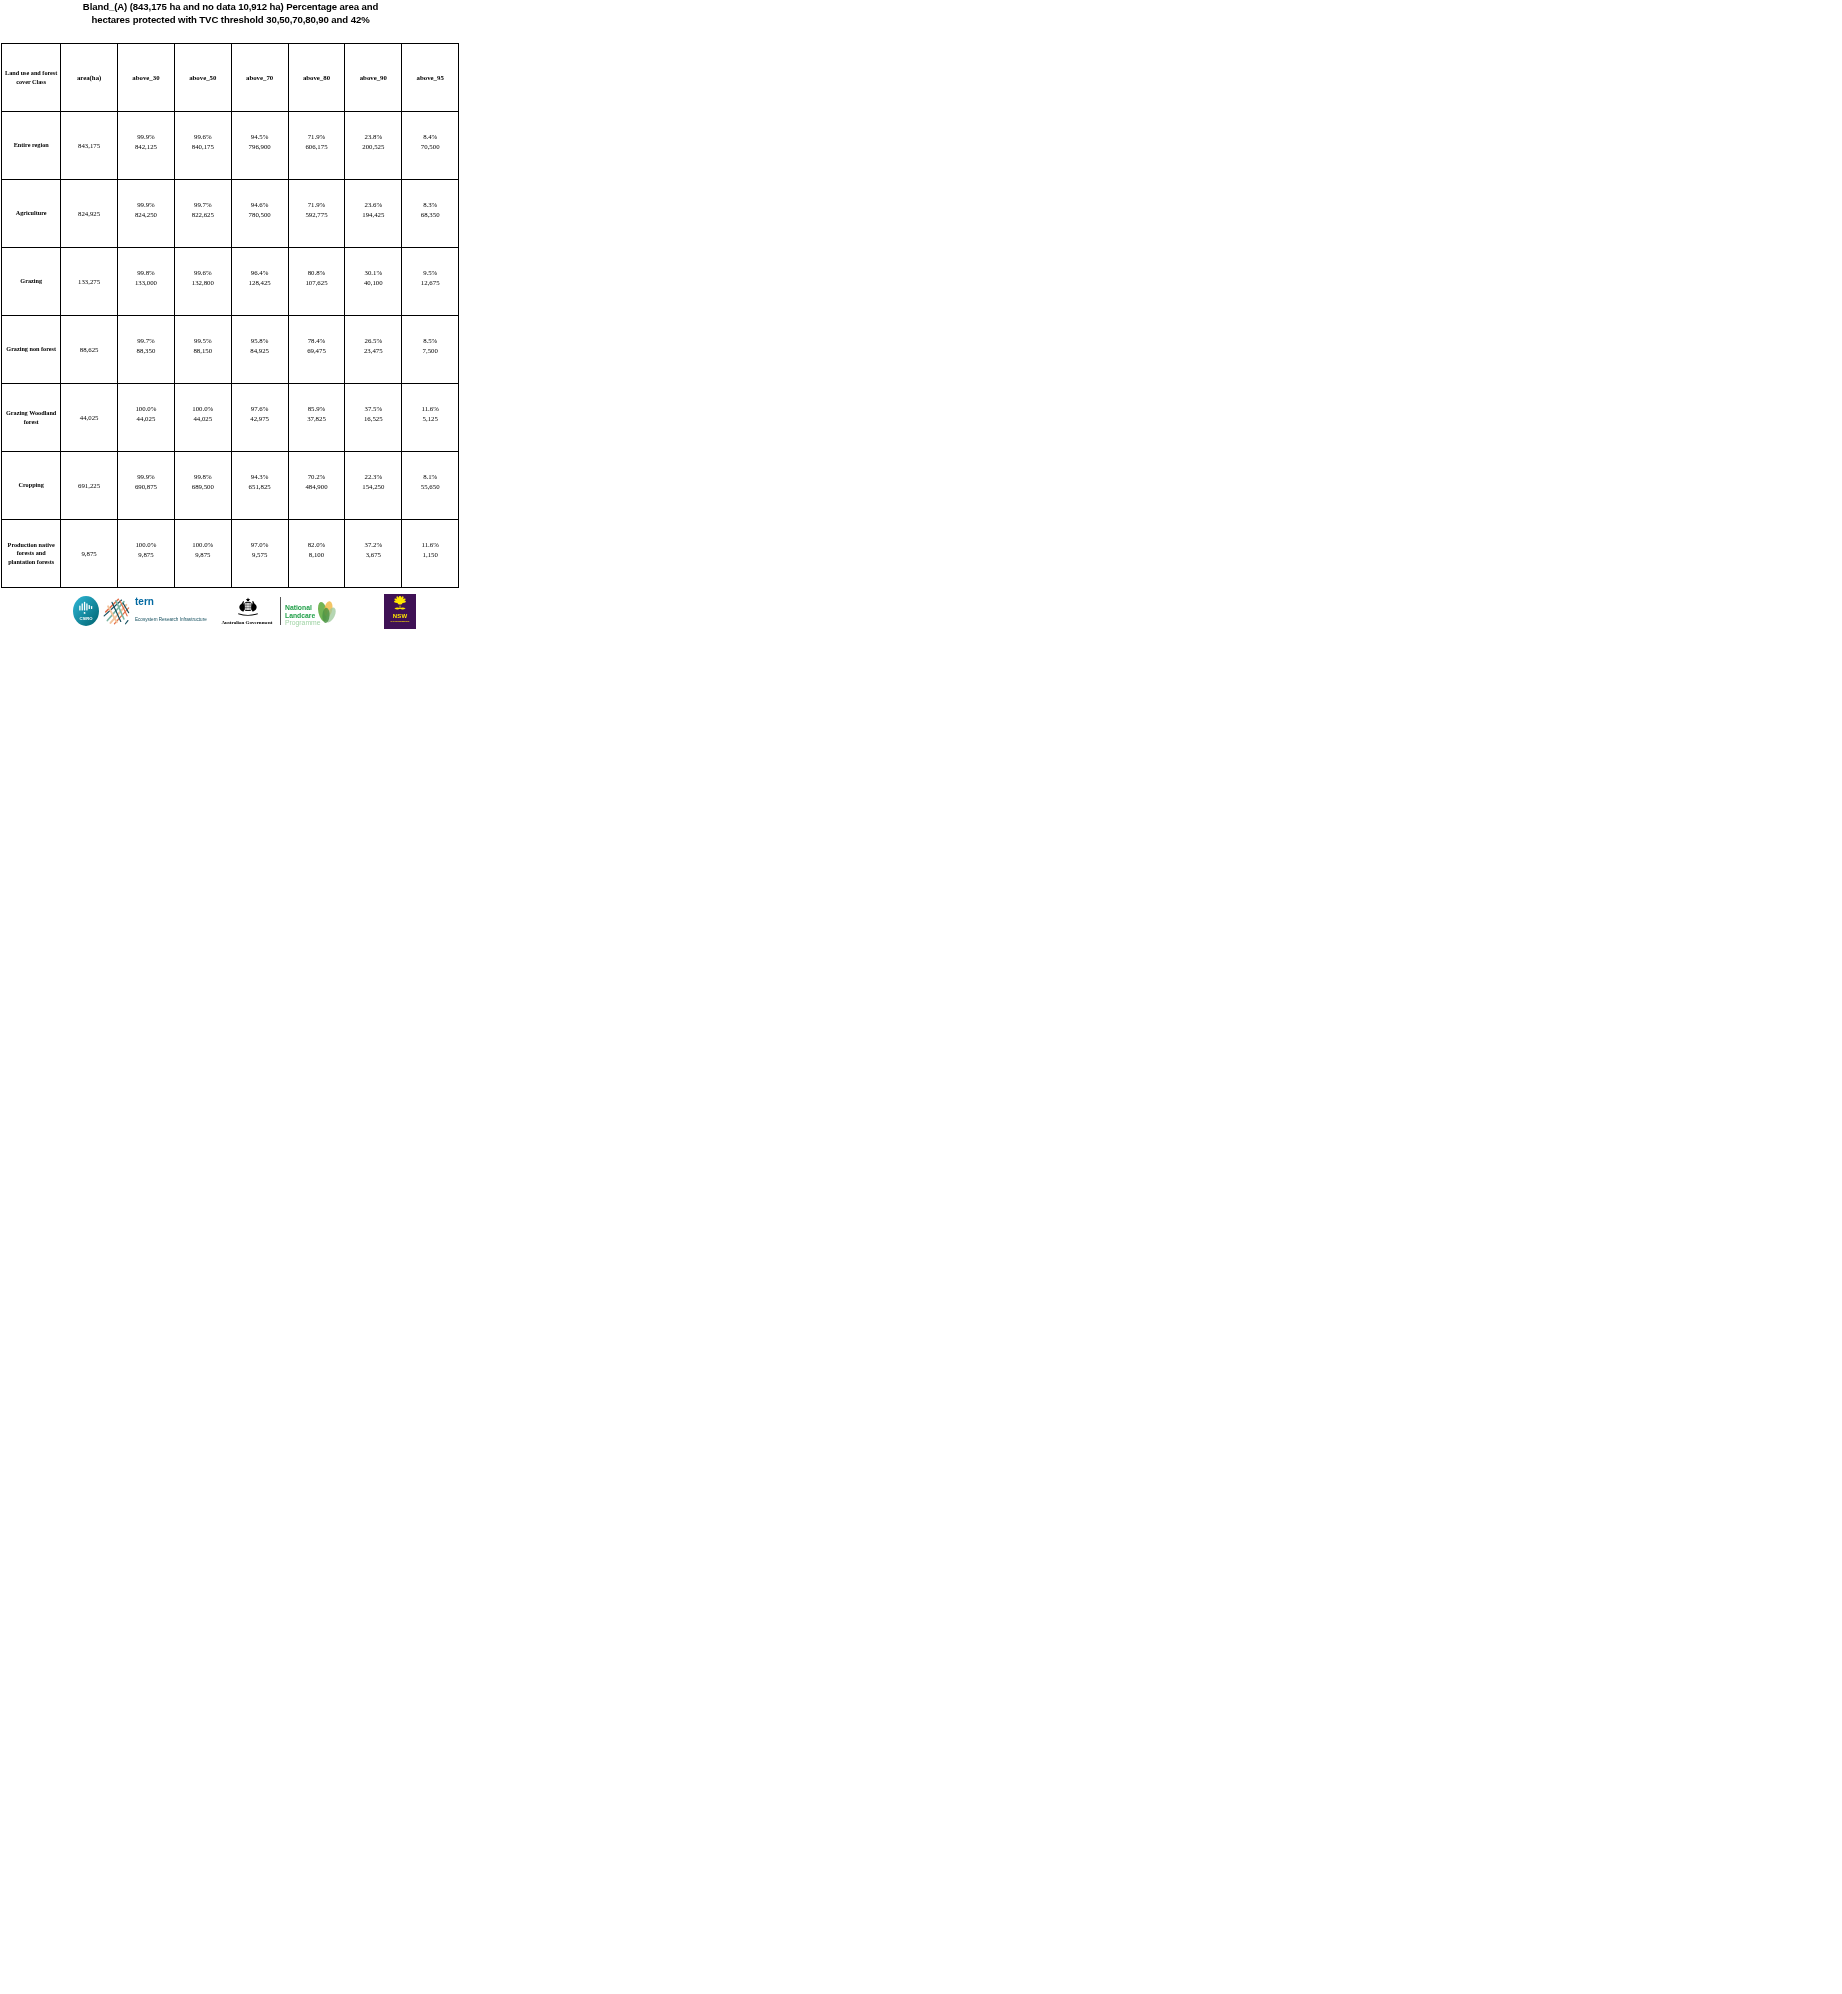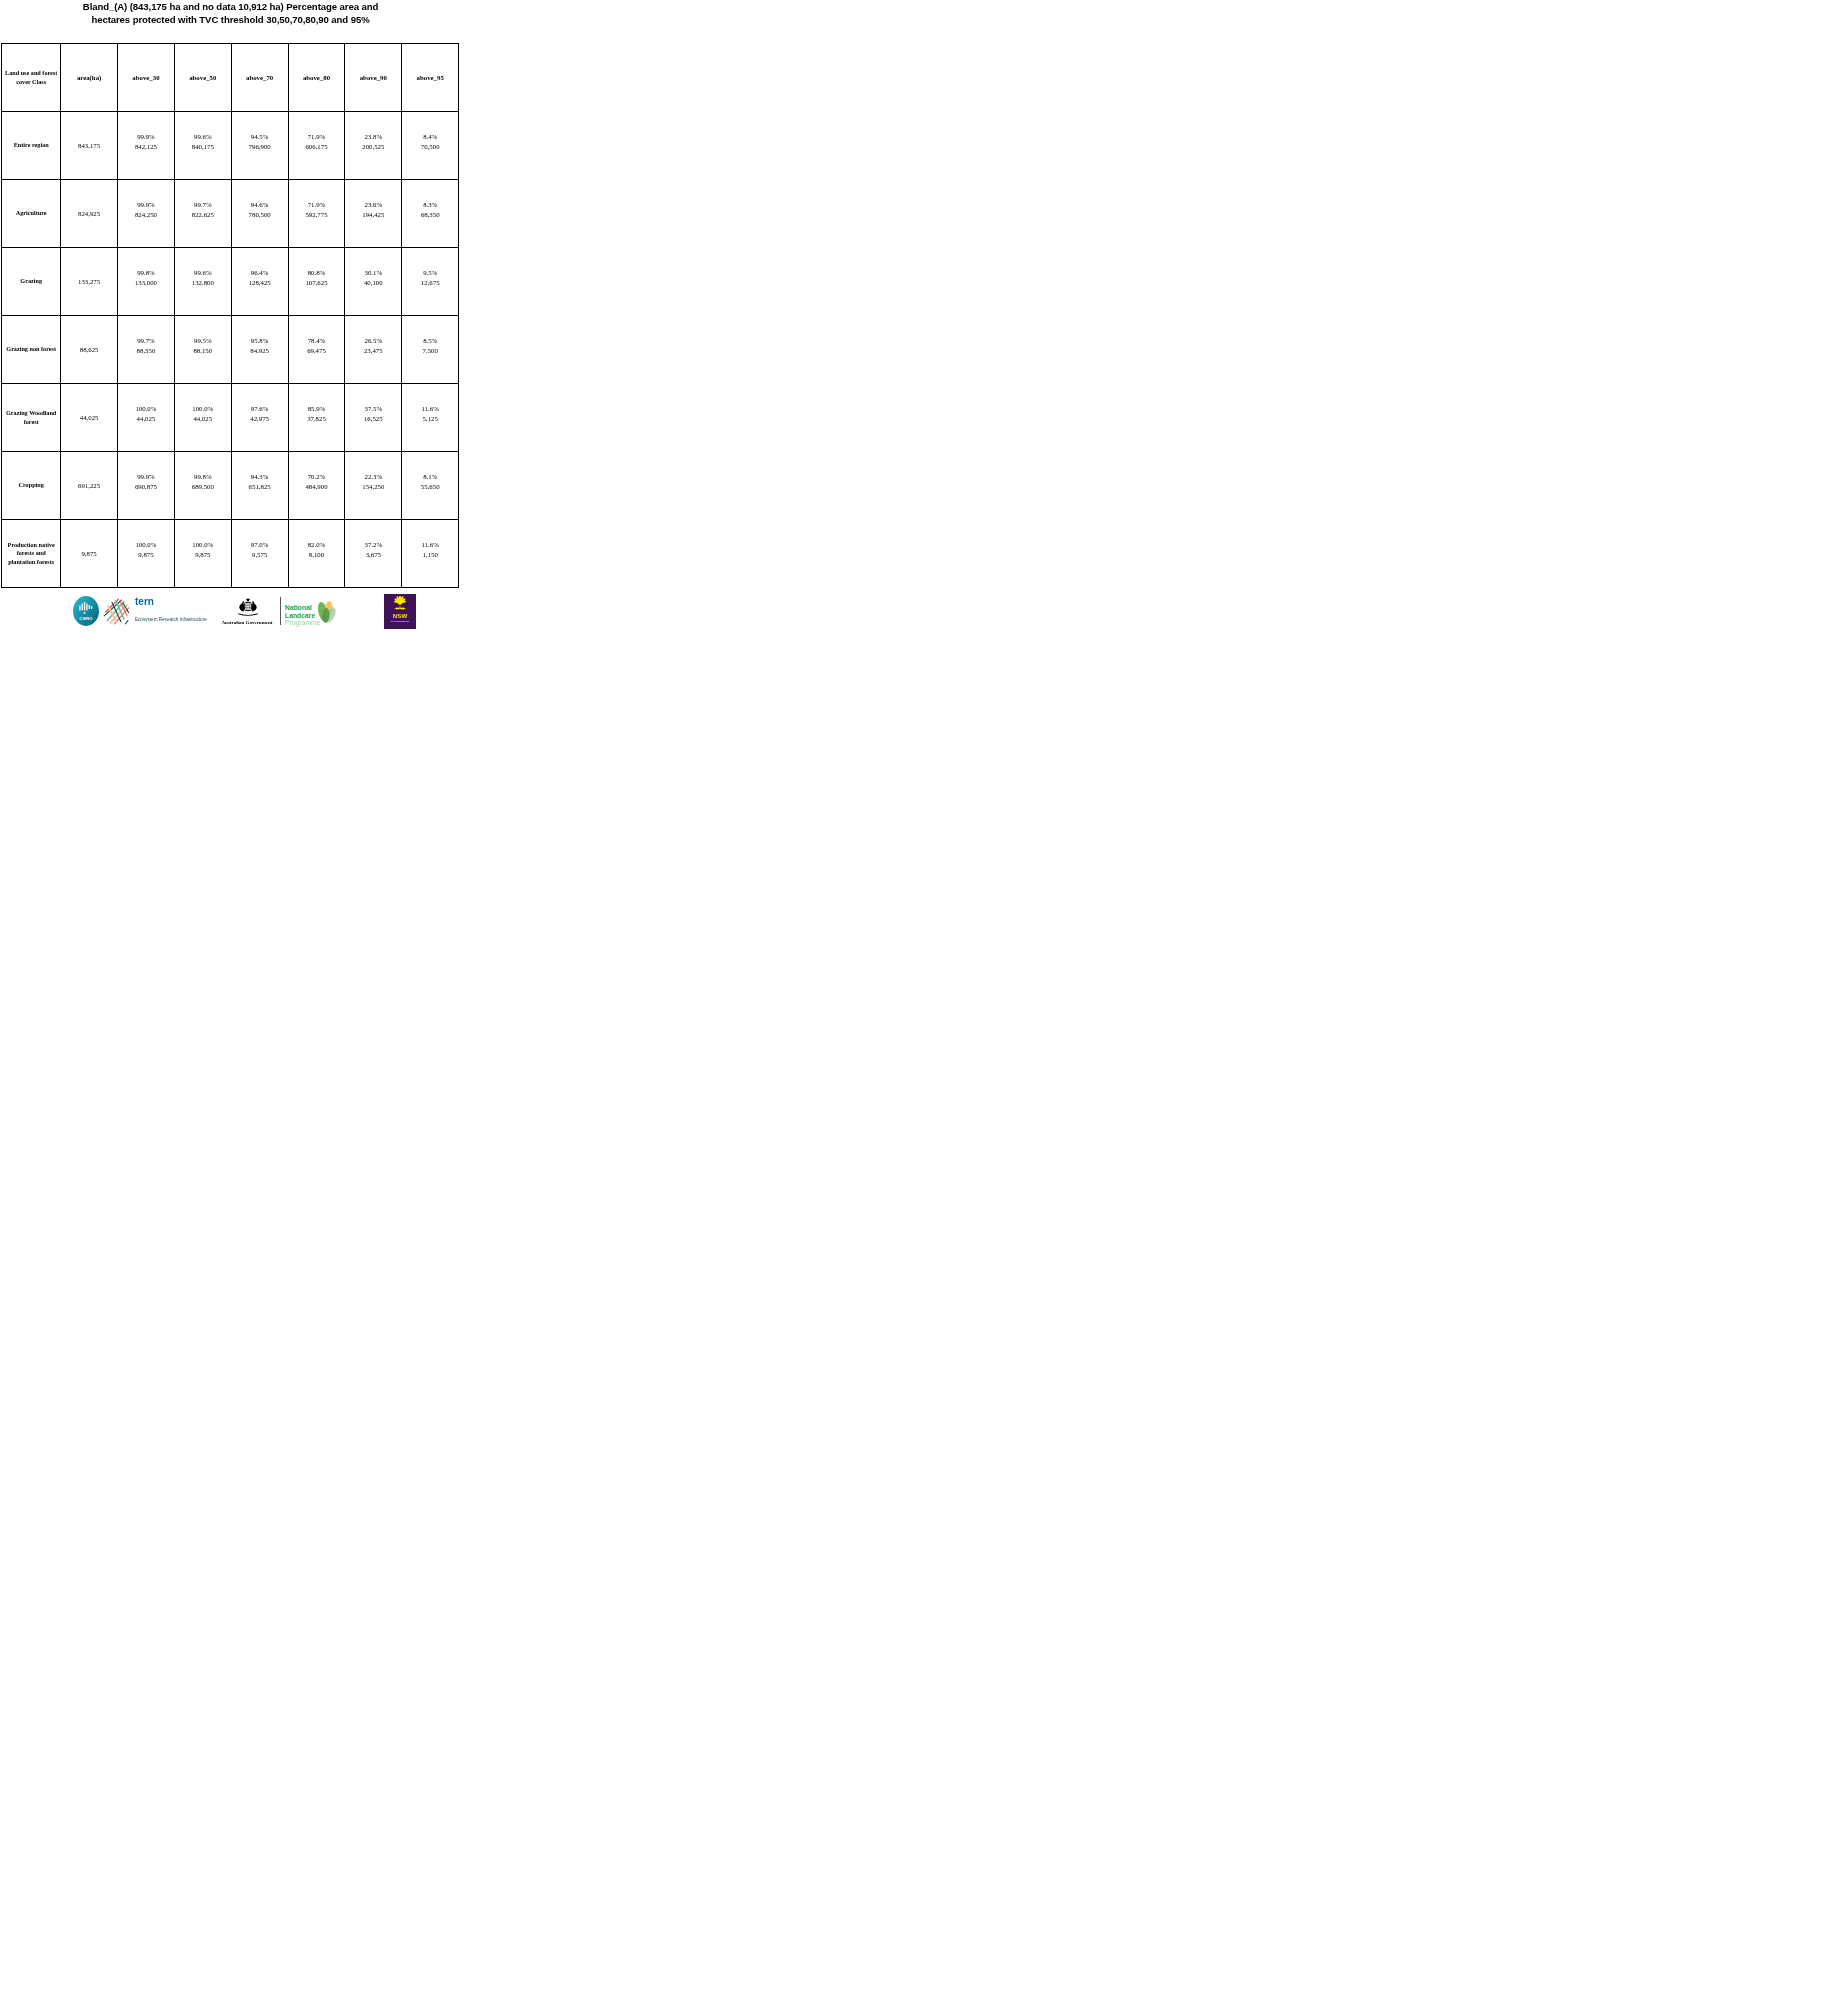"hectares protected with TVC threshold" span { text: 95% -> 42% }
